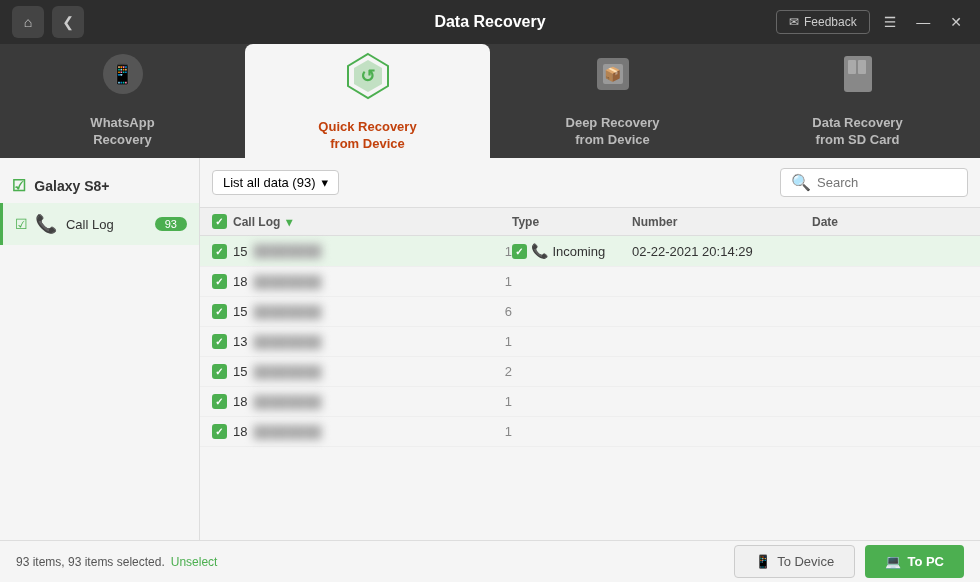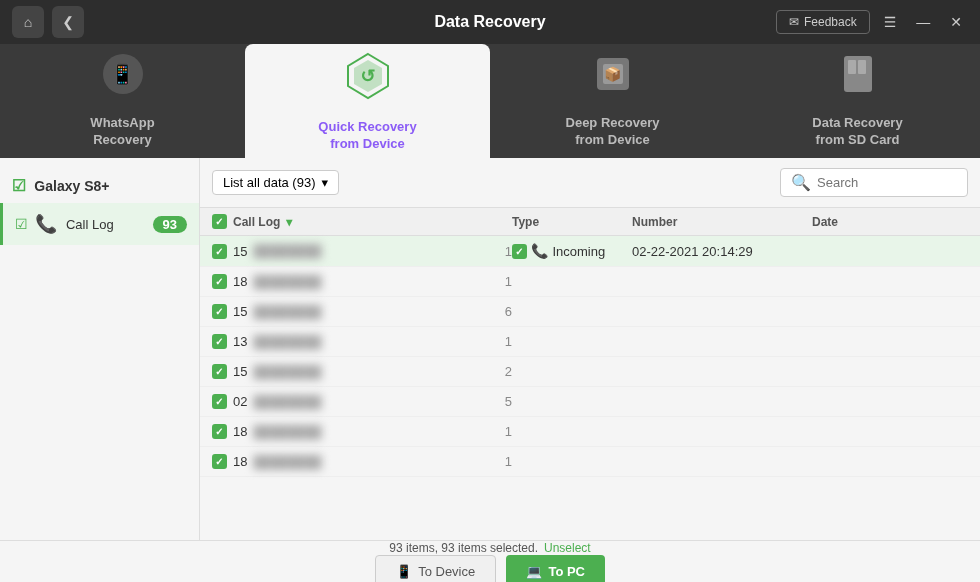"Quick Recovery" .nav-tab.active .tab-label { color: #8b5cf6 -> #c2410c }
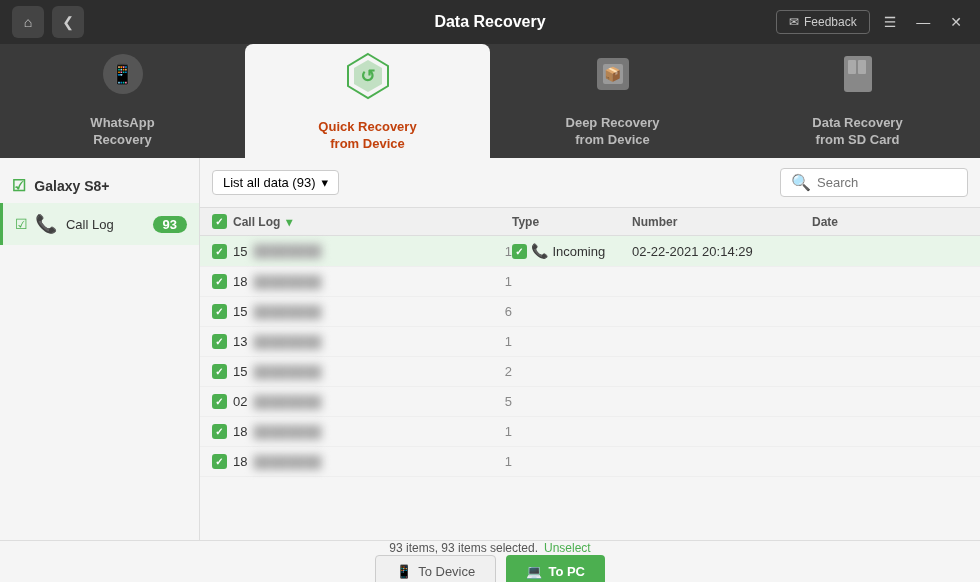"93" .sidebar-item .item-count { font-size: 13px -> 11px; font-weight: bold -> none }
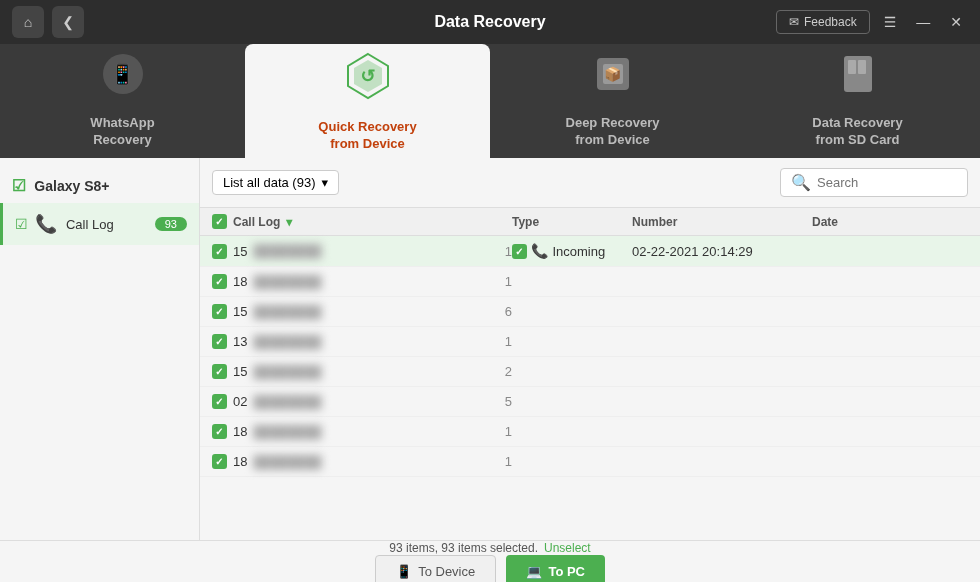"02" div.table-row { html: <div> <div> <span></span> <span>02</span> <span>████████</span> <span>5</span> </div> <div></div> <div></div> <div></div> <div></div> </div> -> none }
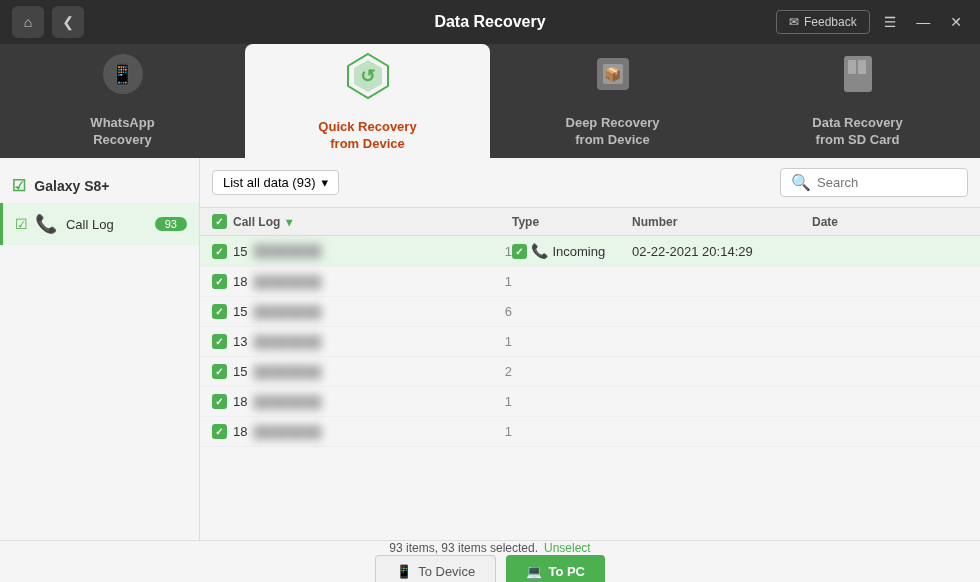"93 items, 93 items selected." .status-bar { flex-direction: column -> none }
